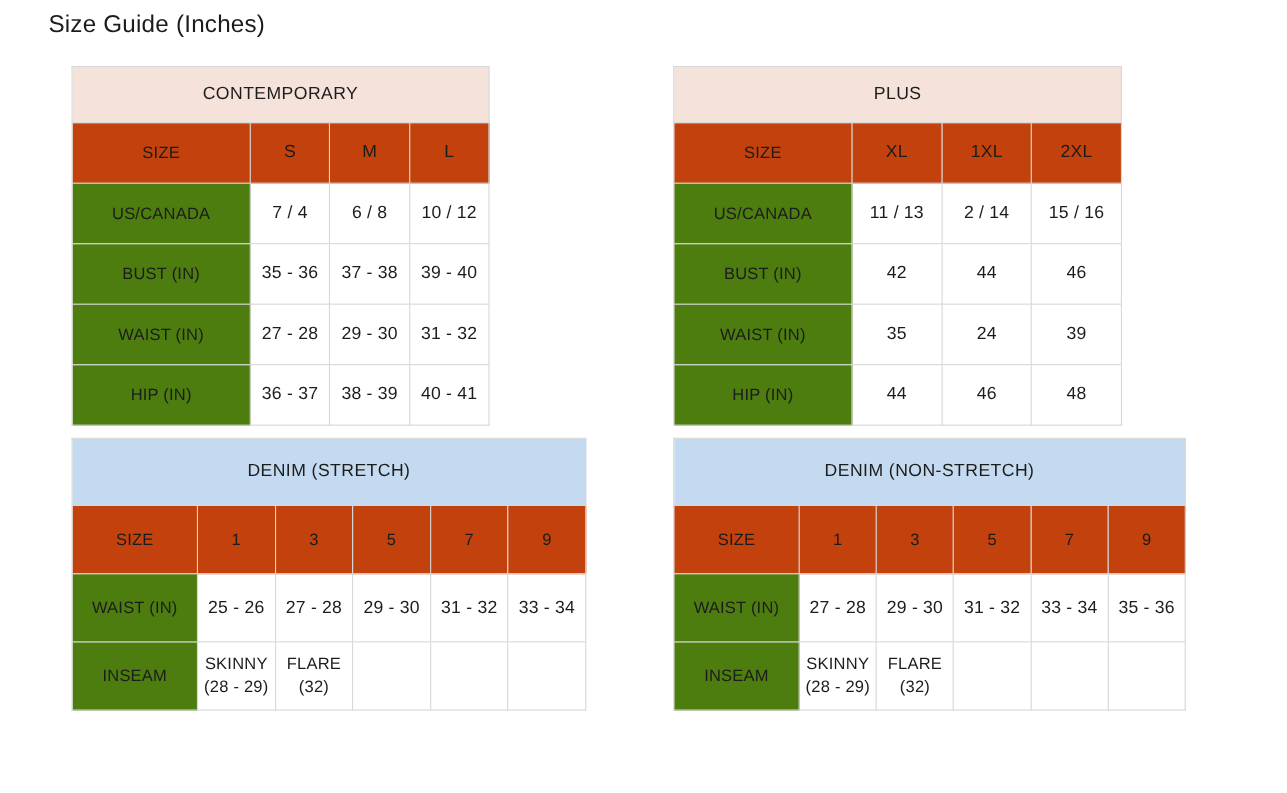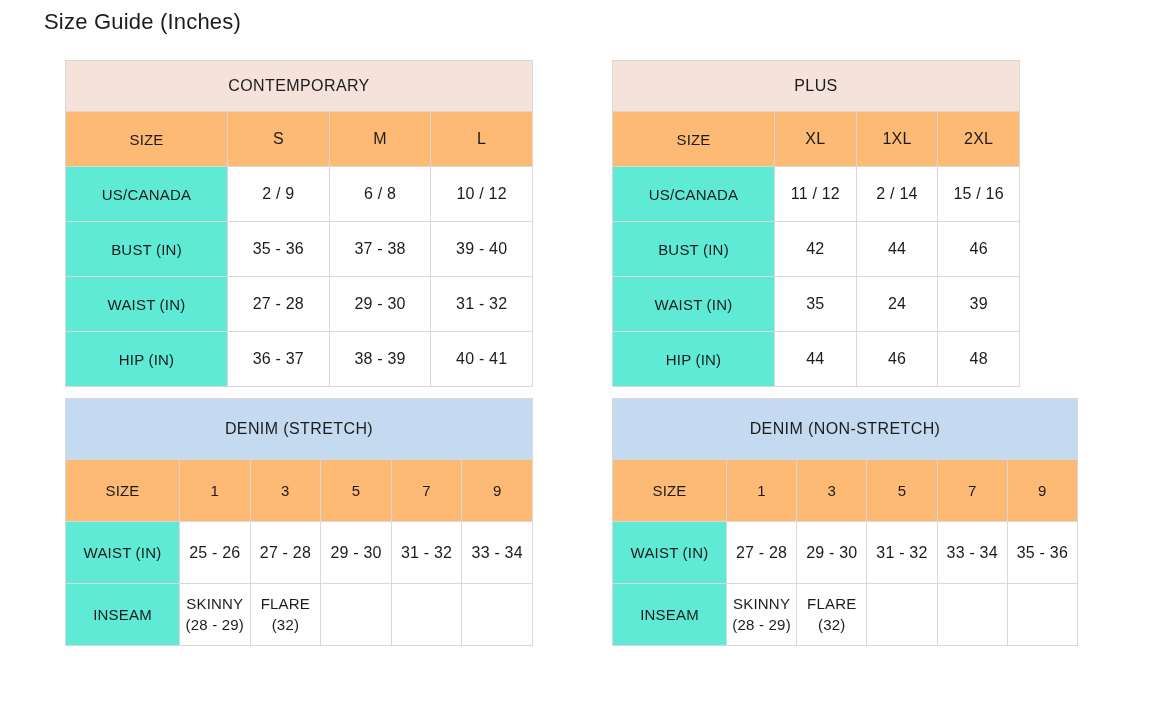"CONTEMPORARY" #tbl-contemporary { width: 468px -> 380px }
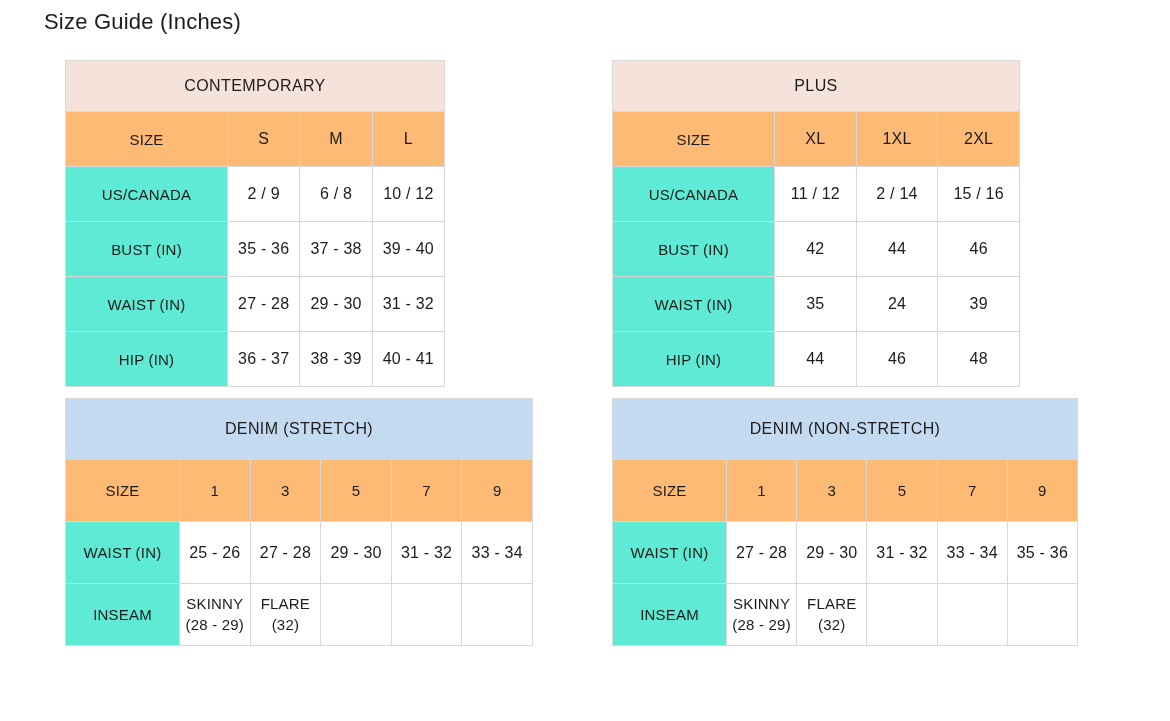"SIZE" tr.size-row td { background: #fdba74 -> #c2410c }
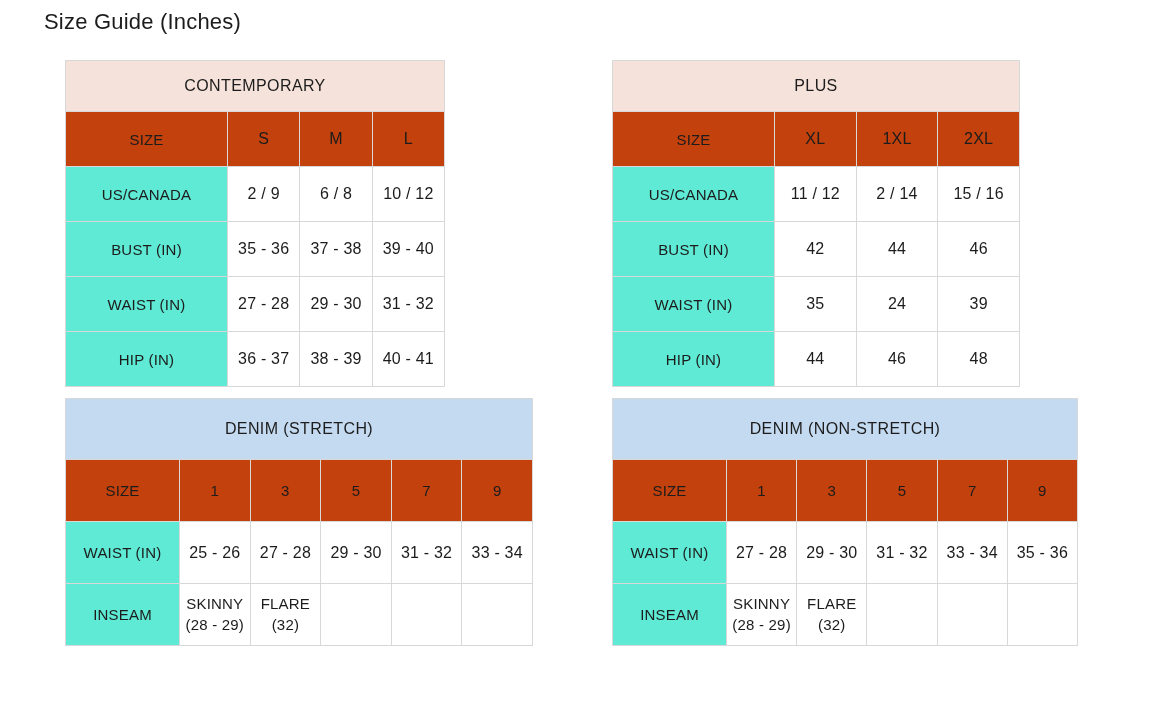"US/CANADA" td.label { background: #5eead4 -> #4d7c0f }
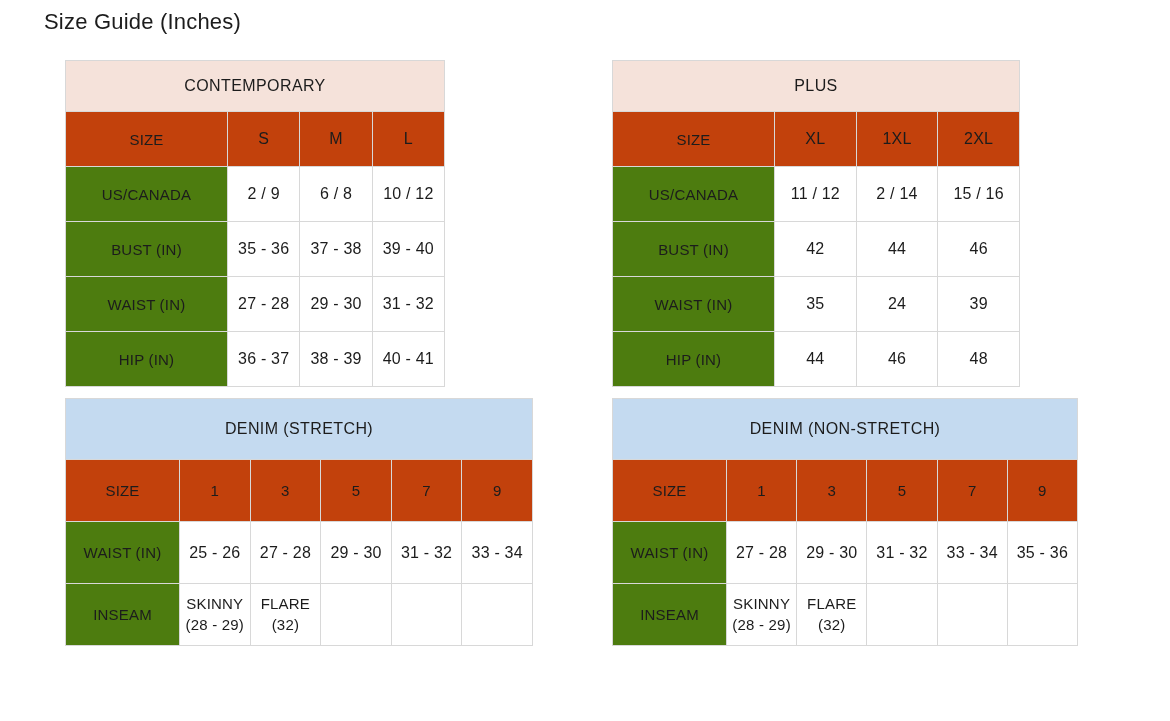"2 / 9" td { text: 2 / 9 -> 7 / 4 }
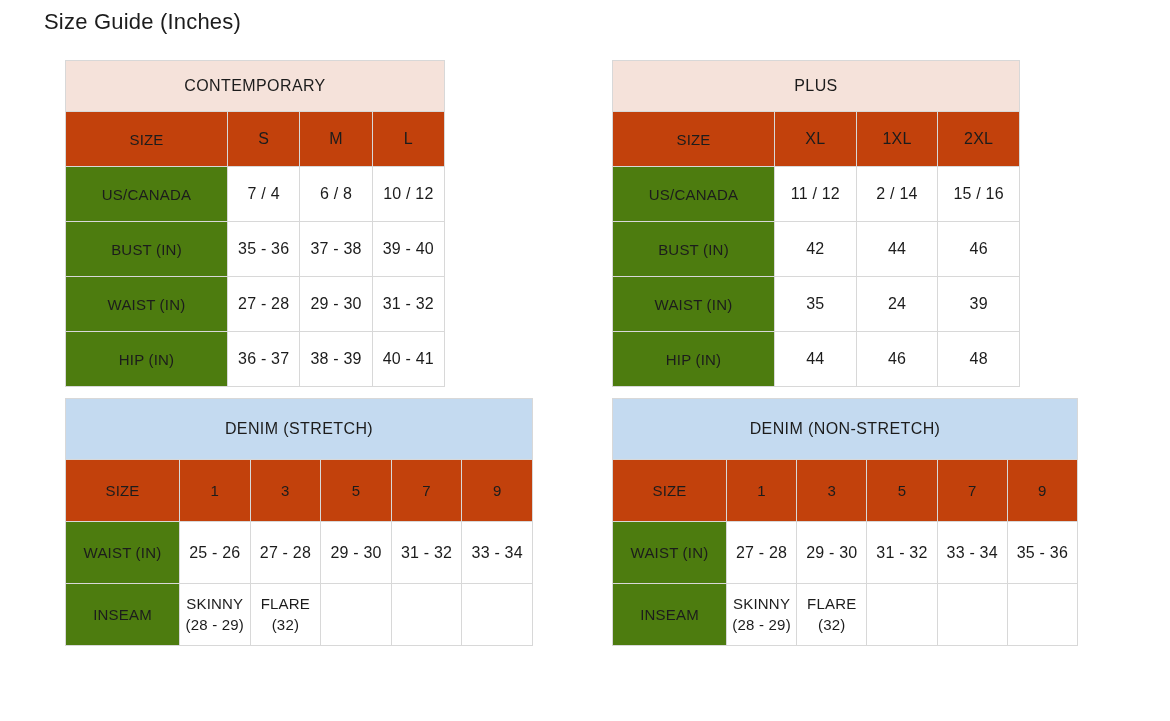"11 / 12" td { text: 12 -> 13 }
